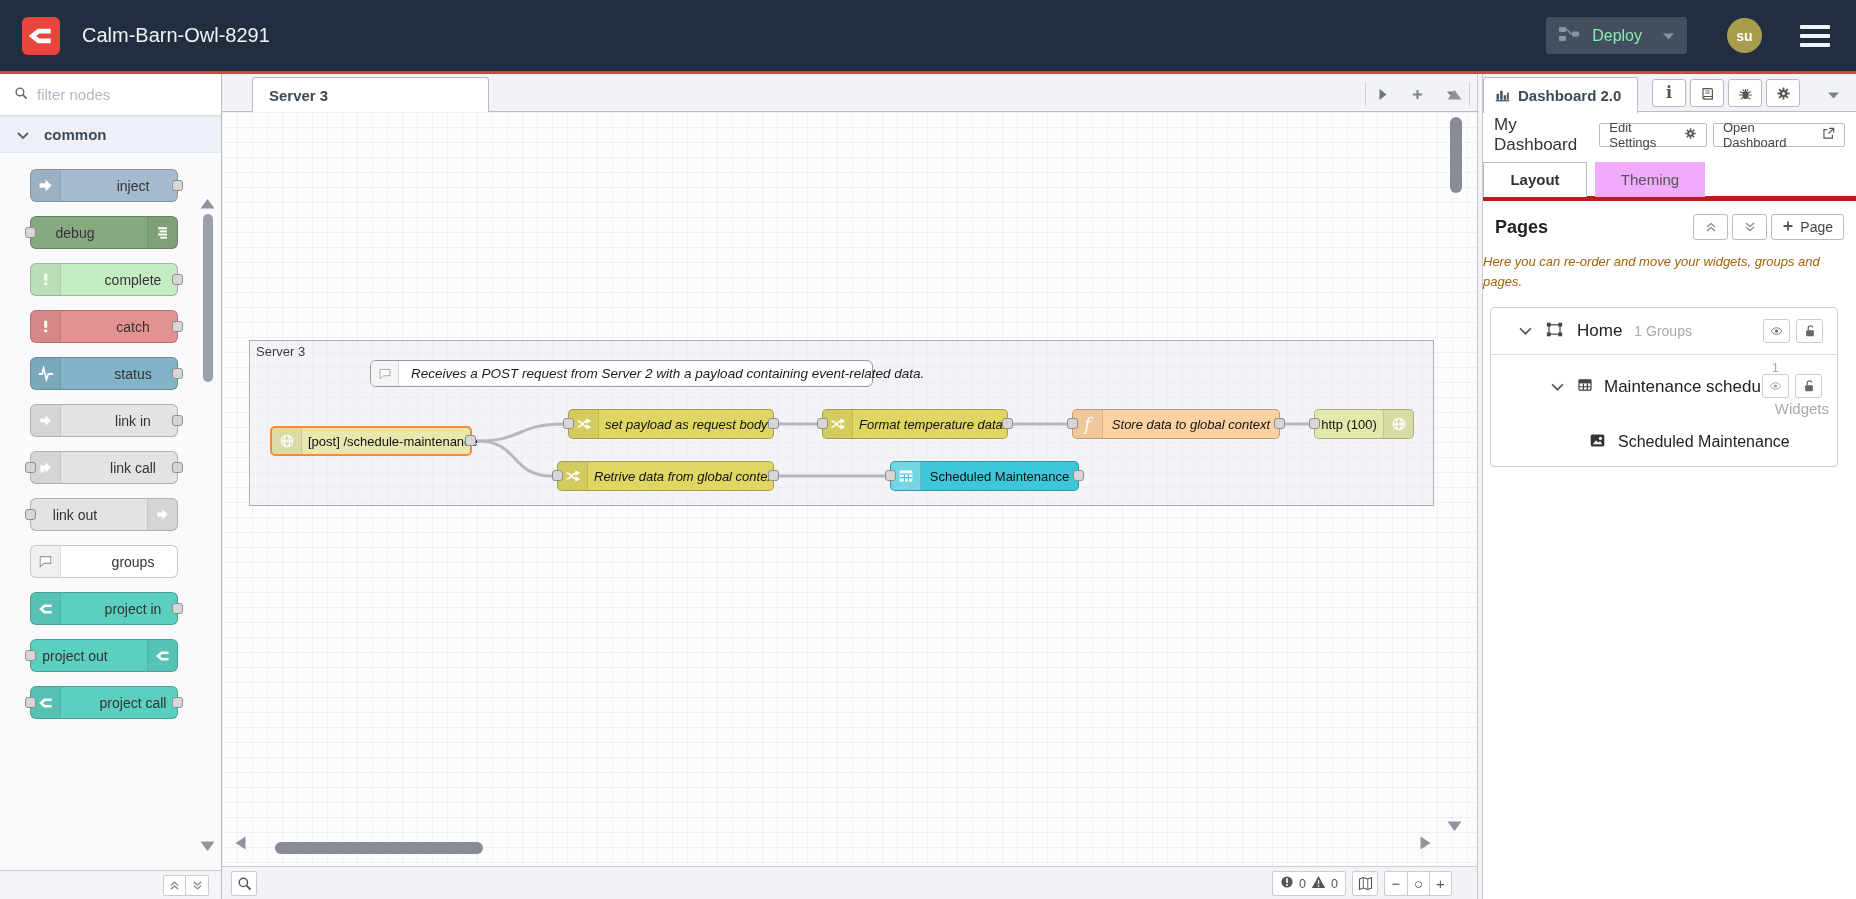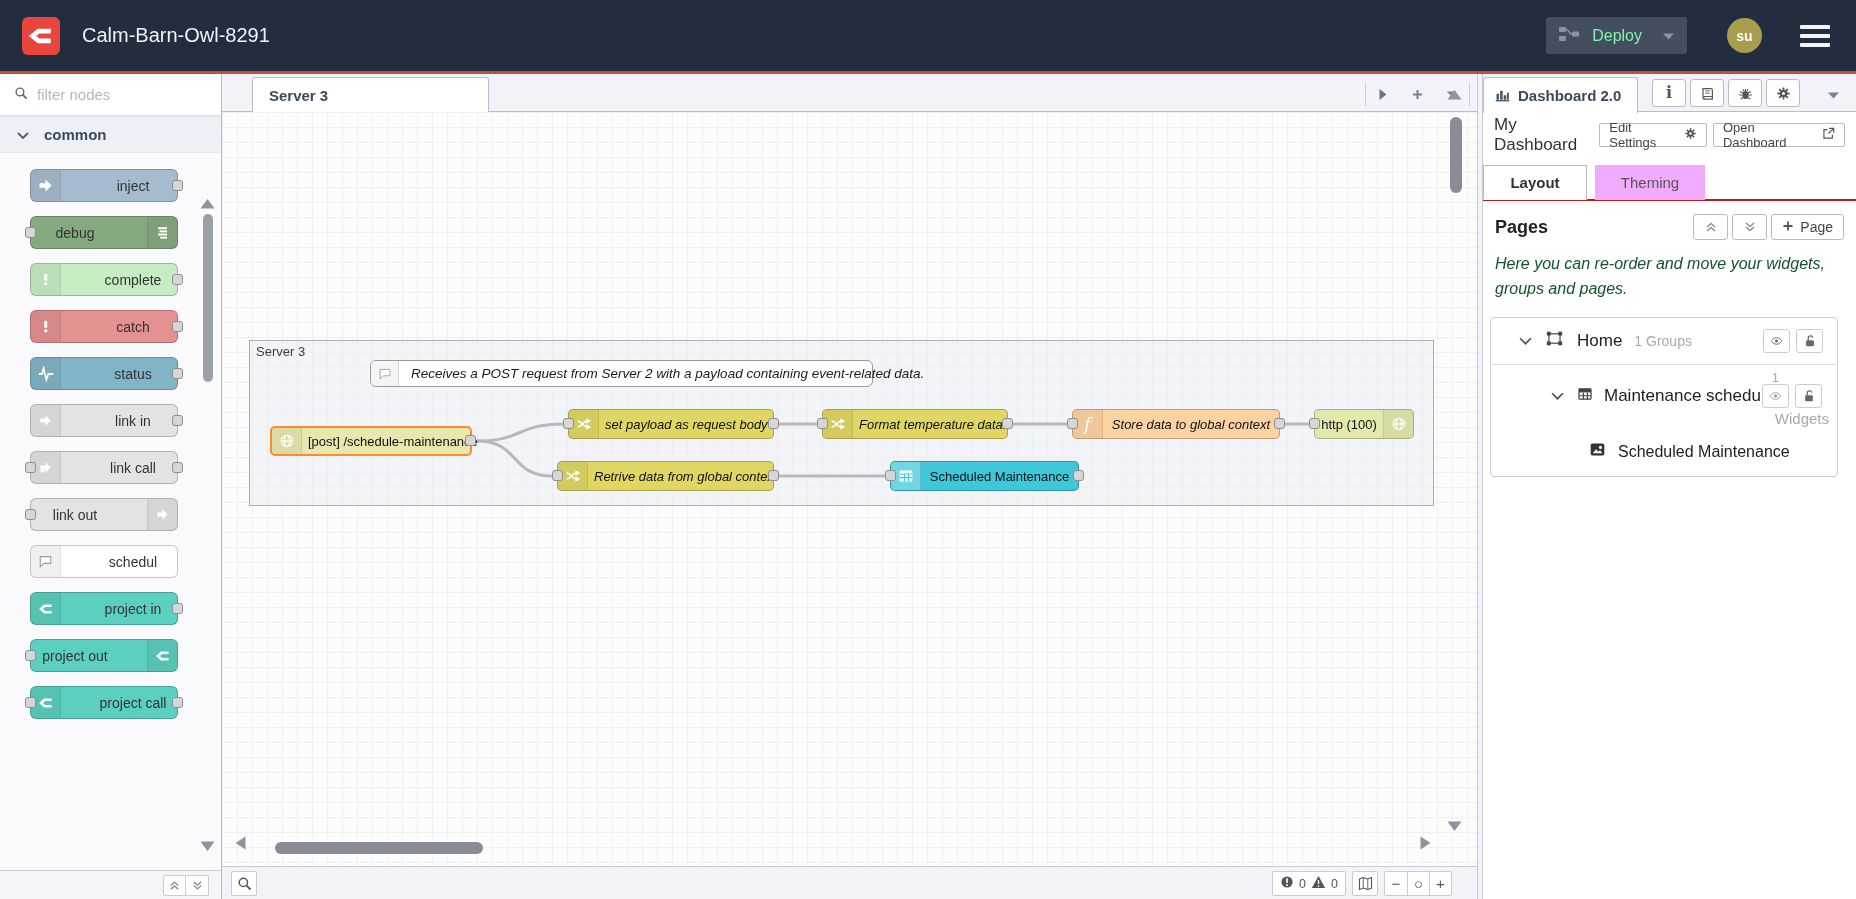"Layout" .side-tabs { border-bottom: 2px solid #b91c1c -> 5px solid #b91c1c }
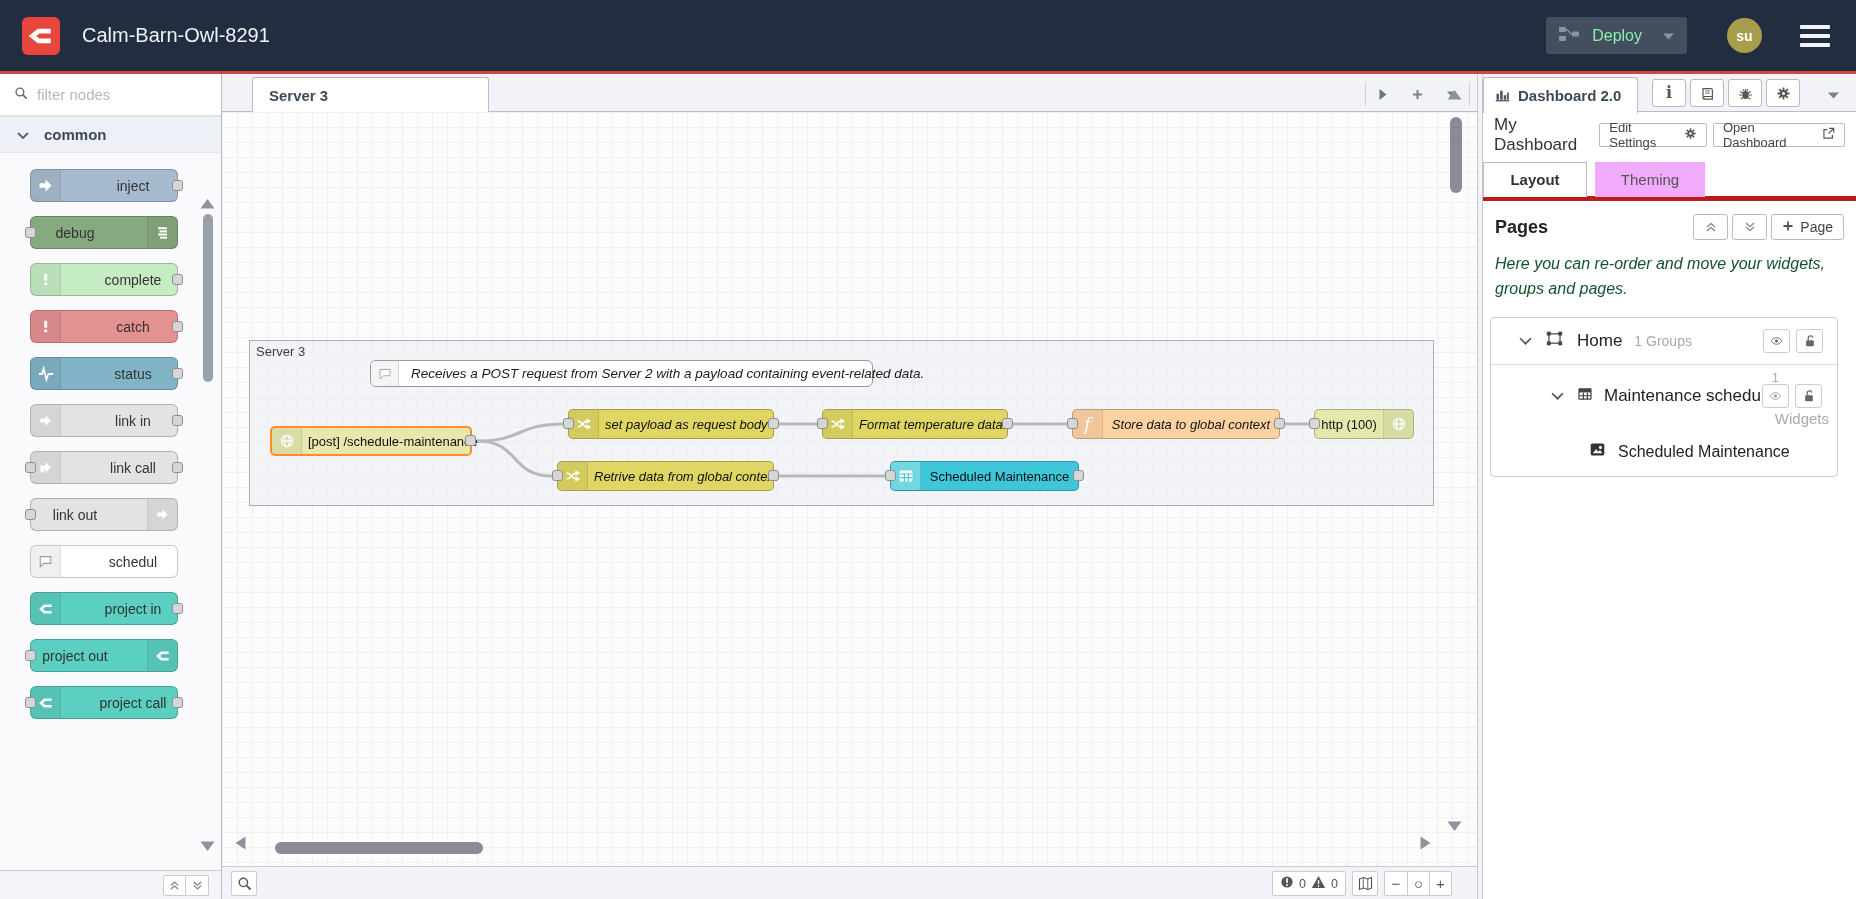"Here you can re-order and" .help { color: #14532d -> #a16207; font-size: 16px -> 13px; margin: 12px 14px 0 12px -> 12px 14px 0 0 }
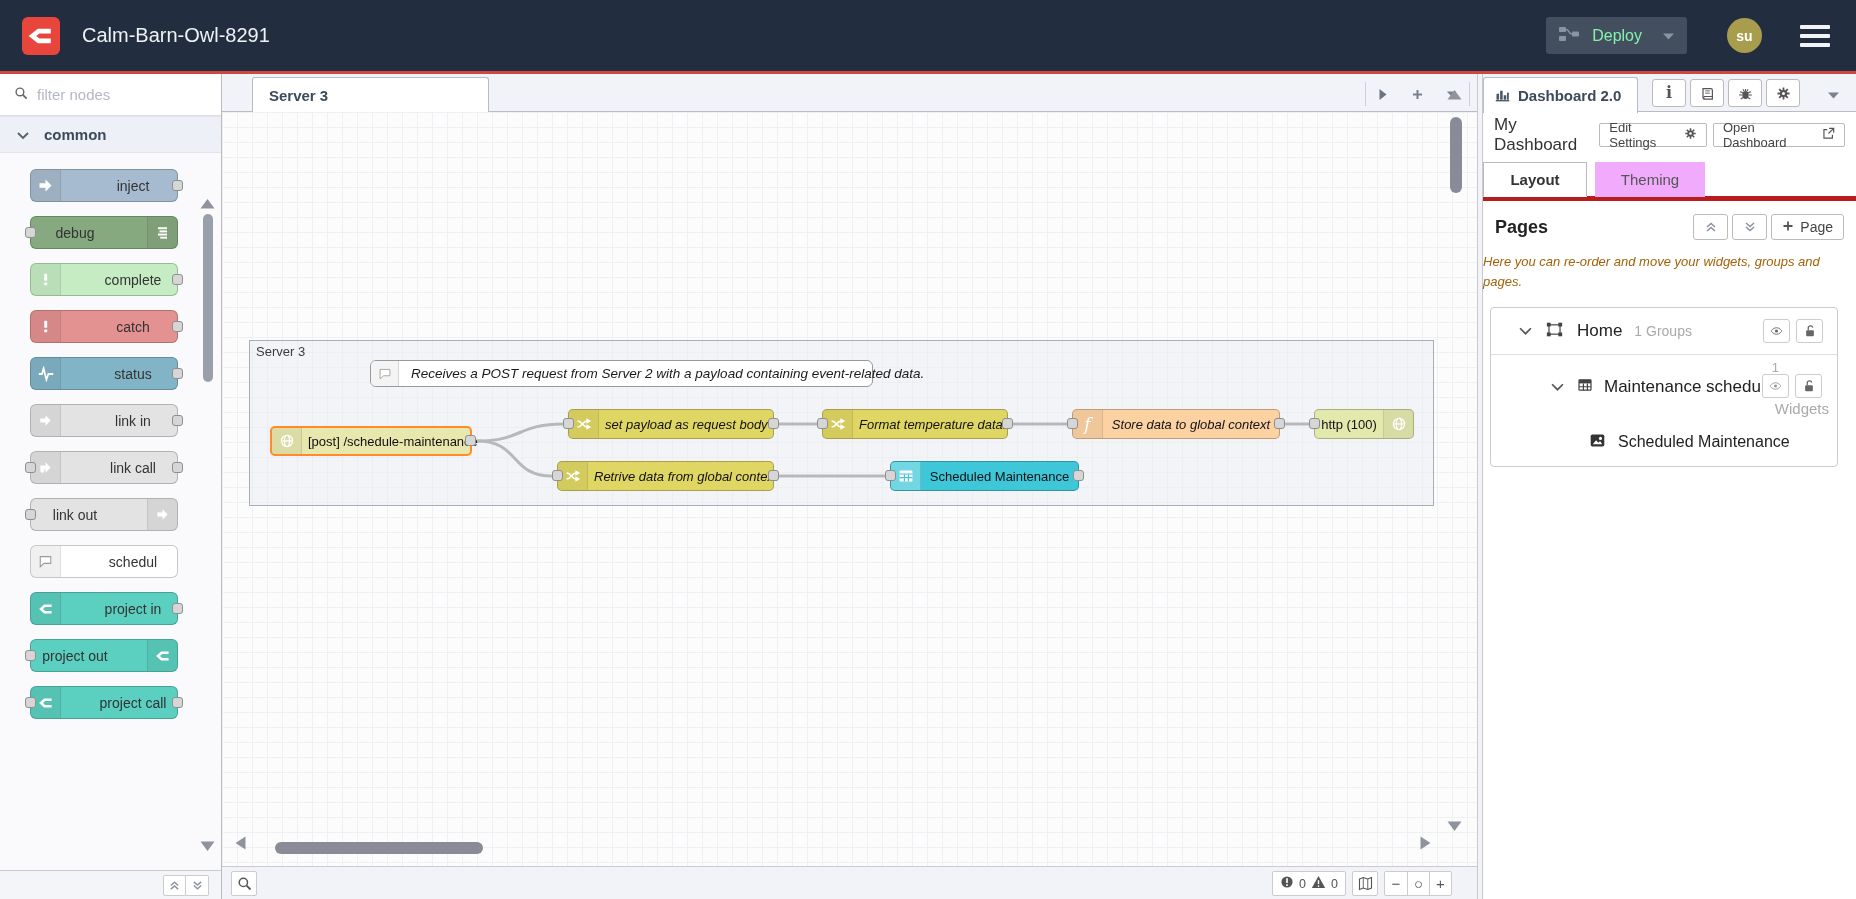"schedul" span.plab { text: schedul -> groups }
